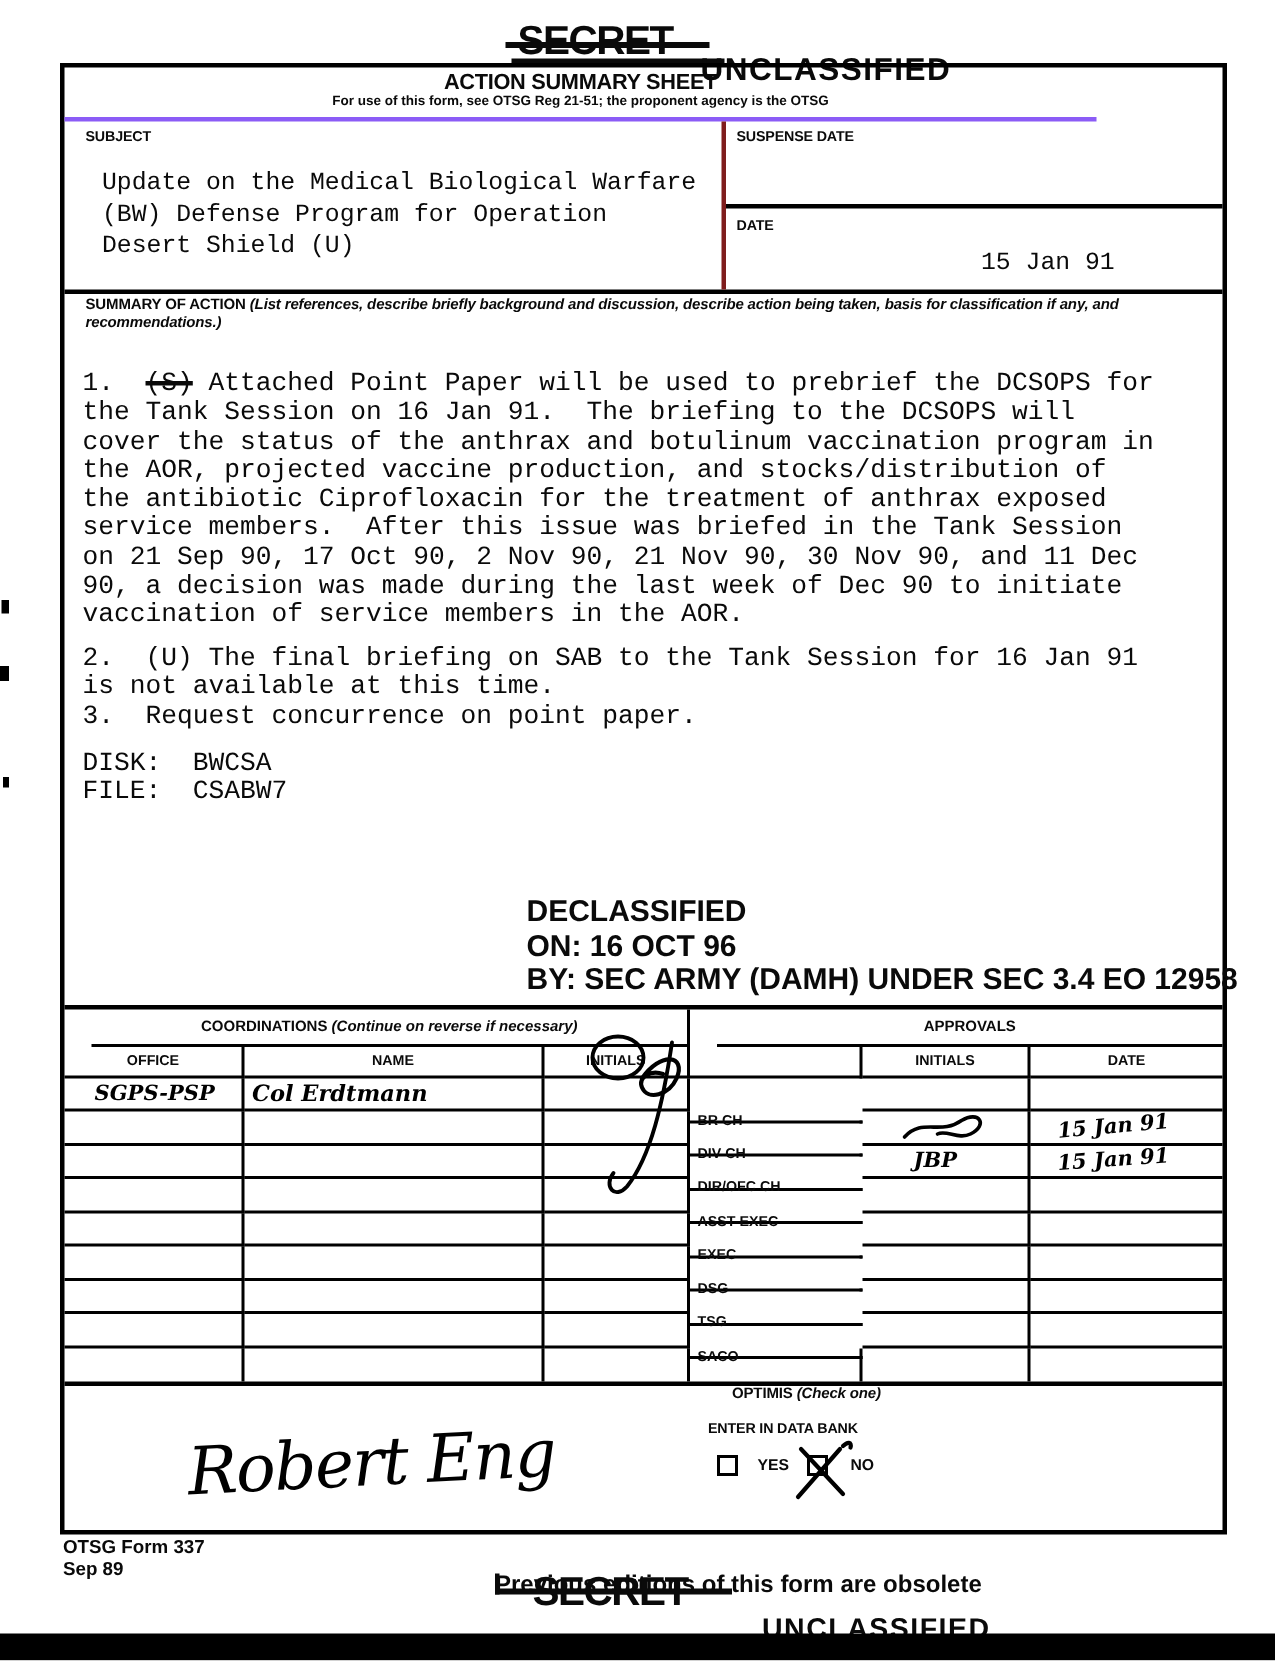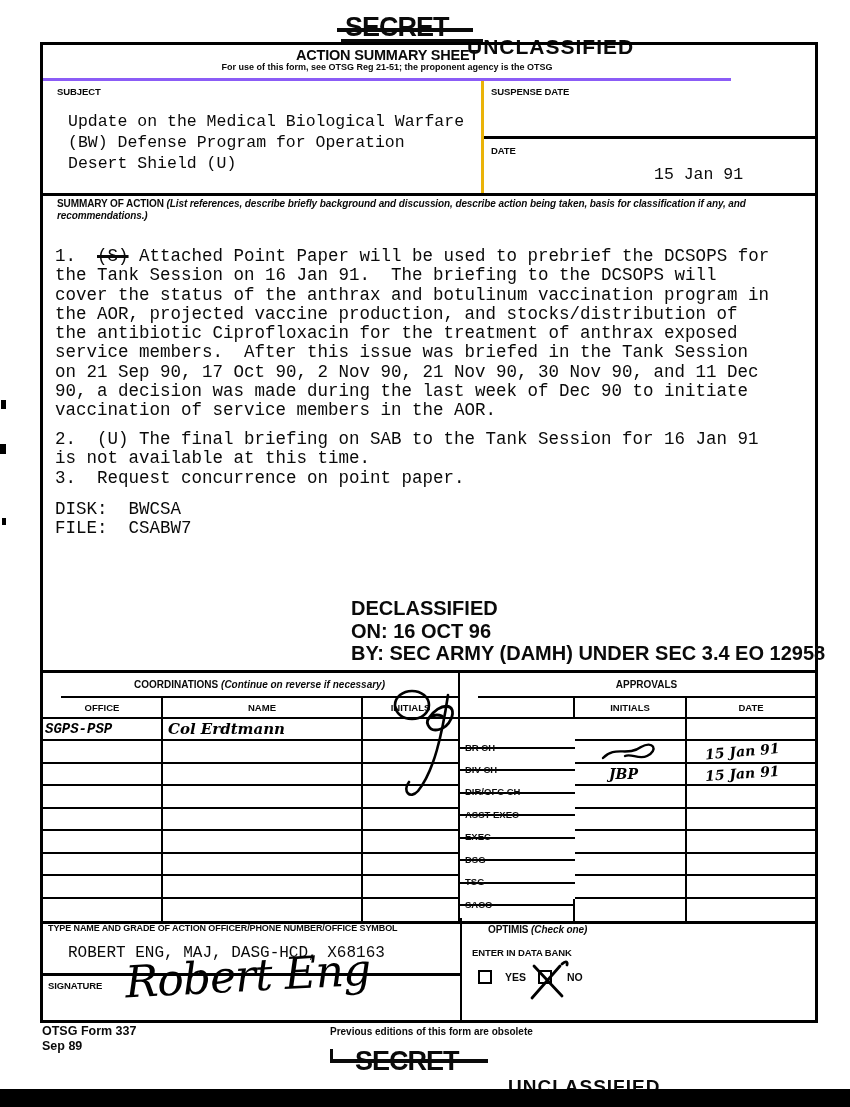"SUBJECT" div.abs { border-right: 3px solid #eab308 -> 3px solid #7f1d1d }
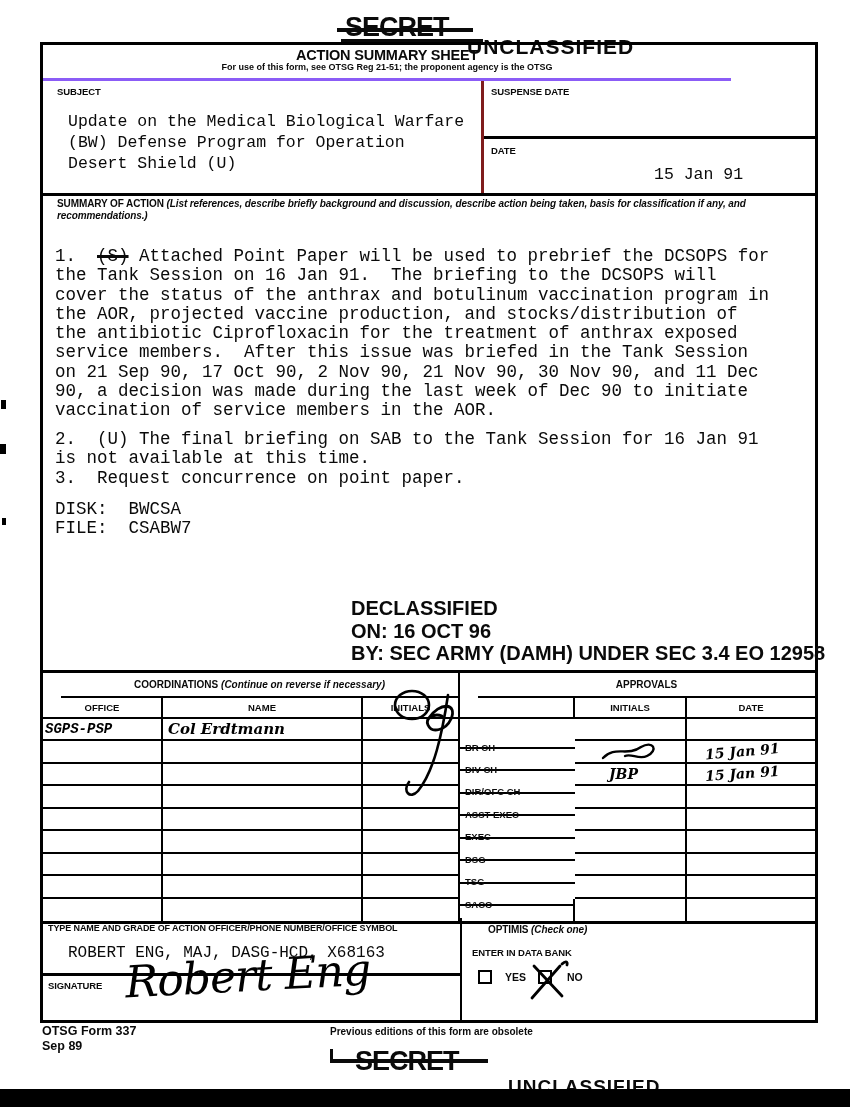"SGPS-PSP" span.hand { font-family: Liberation Mono, monospace -> none; padding-left: 2px -> 20px }
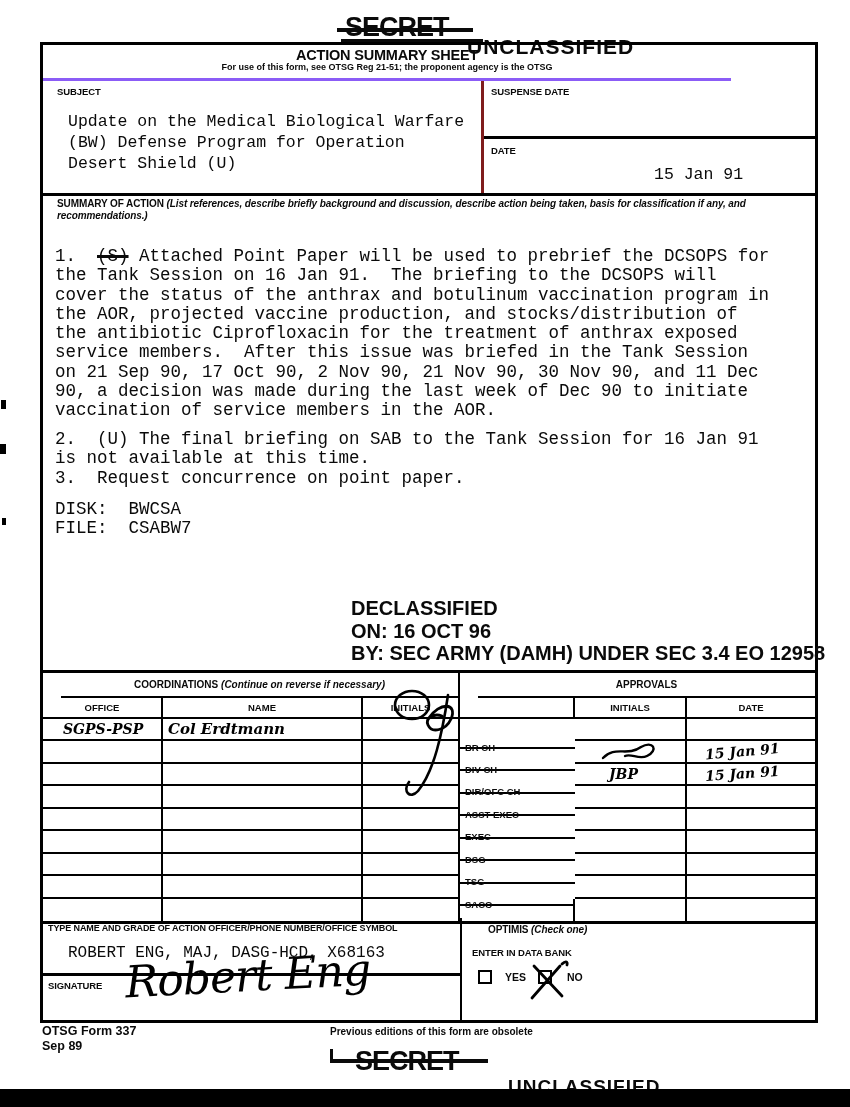"TYPE NAME AND GRADE OF" div.officer-cell { html: <div> <div> <div>TYPE NAME AND GRADE OF ACTION OFFICER/PHONE NUMBER/OFFICE SYMBOL</div> <div>ROBERT ENG, MAJ, DASG-HCD, X68163</div> </div> <div> <div>SIGNATURE</div> </div> </div> -> none }
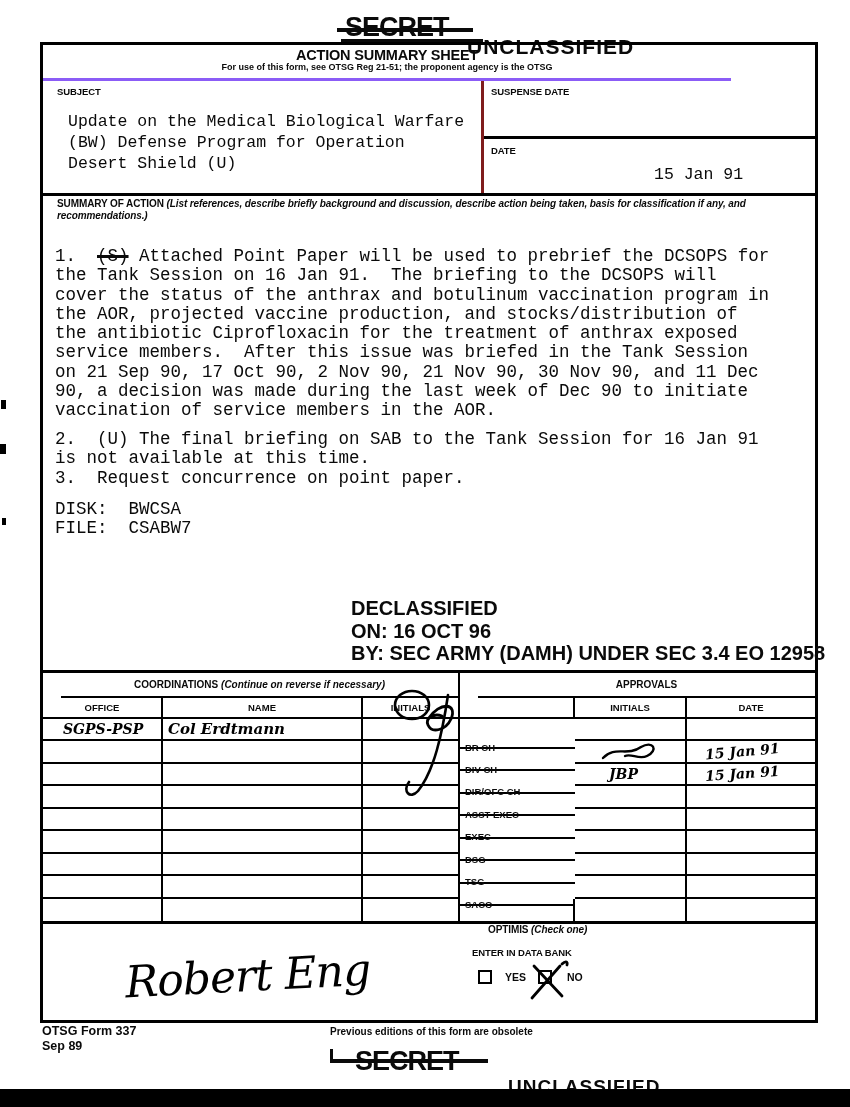"Previous editions of this form" div.abs { font-size: 10px -> 16px; top: 1026px -> 1048px }
